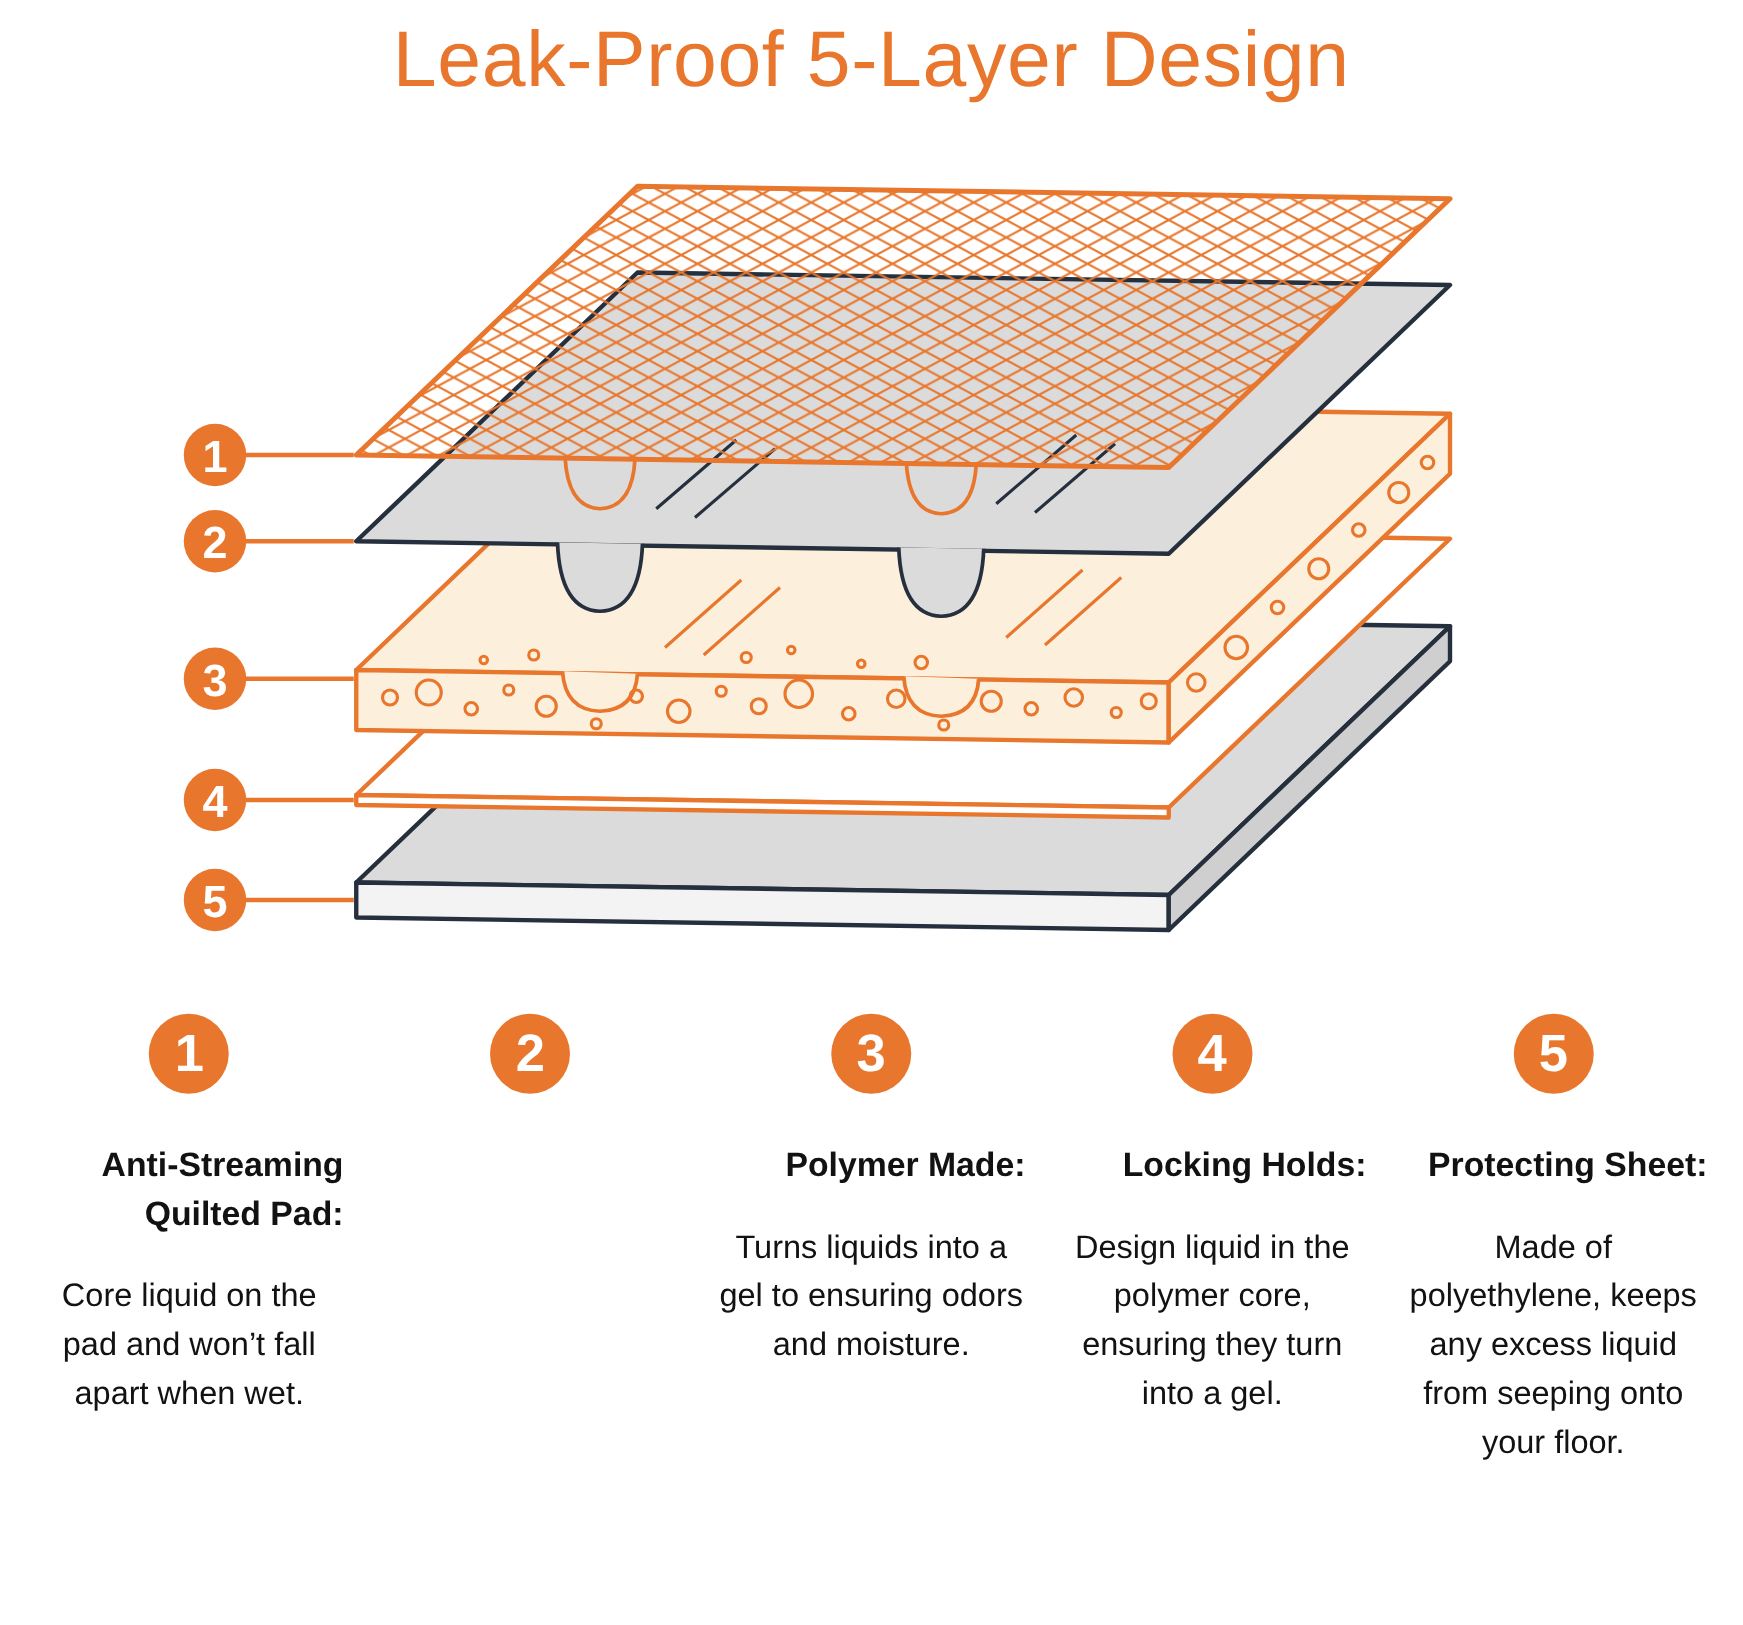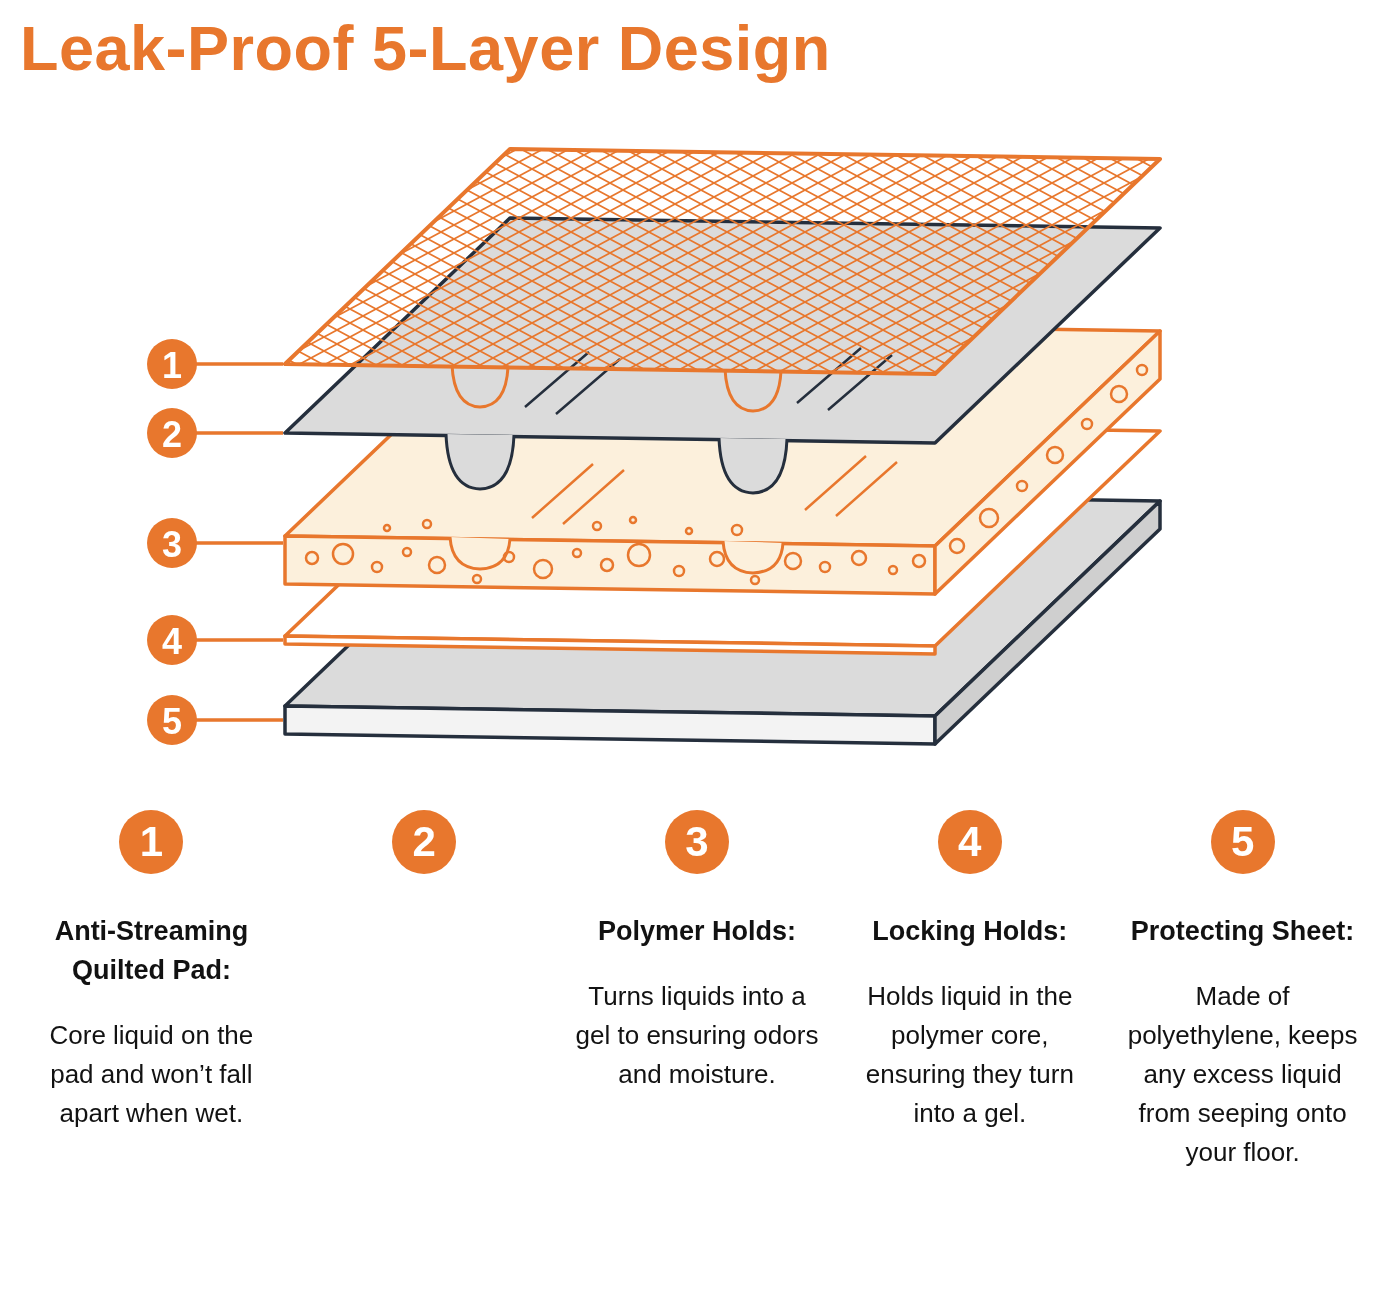"Leak-Proof 5-Layer Design" .title { font-weight: bold -> normal; padding-left: 20px -> none; text-align: none -> center }
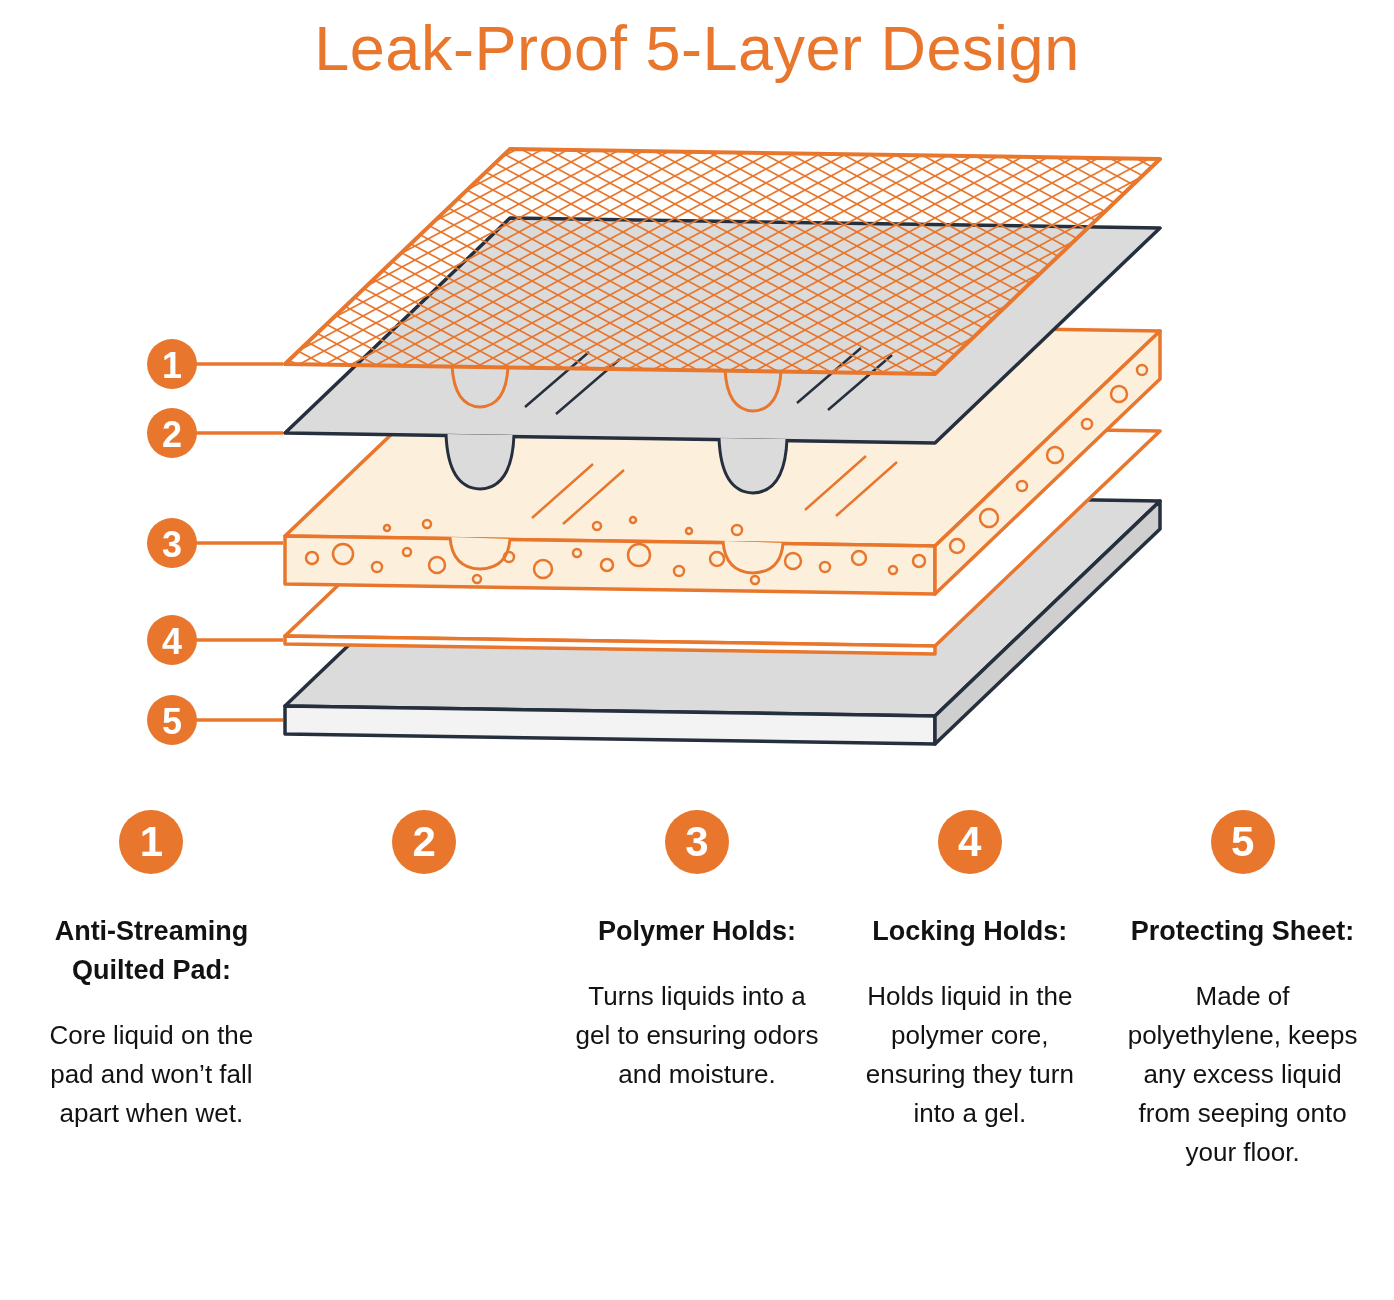"Anti-Streaming Quilted Pad:" .col-heading { text-align: none -> right }
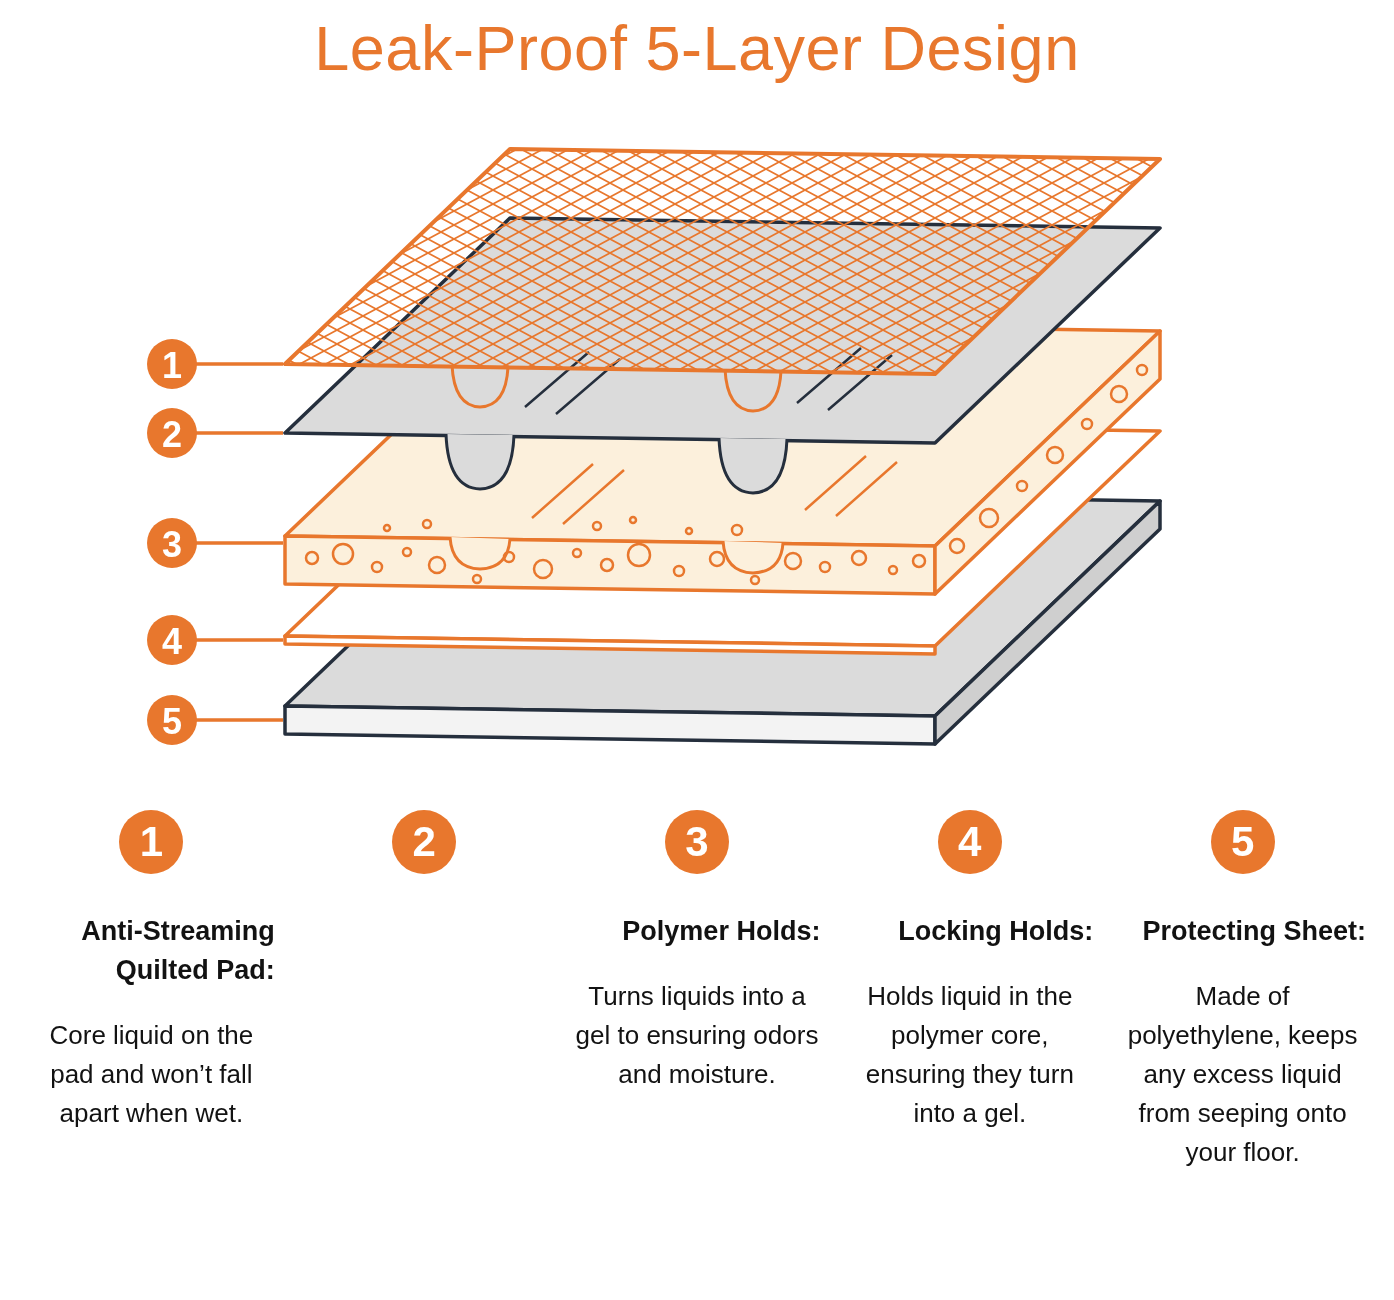"Polymer Holds:" div.col-heading { text: Holds -> Made }
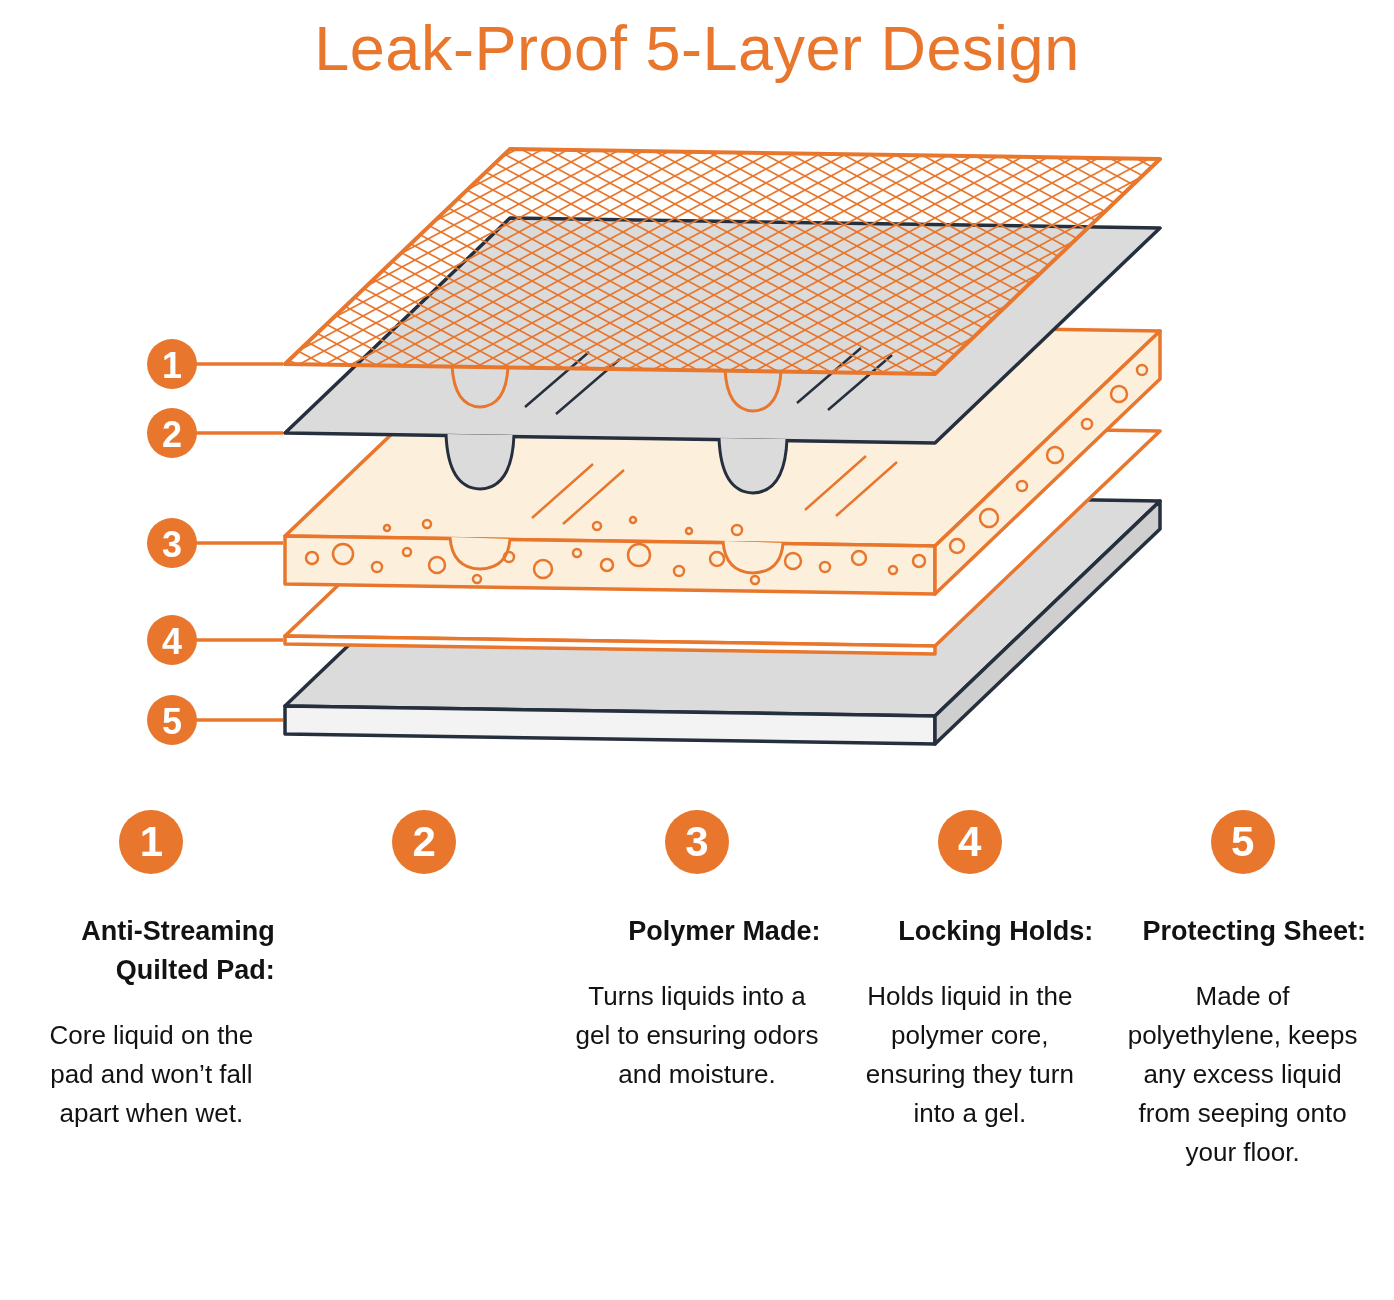"Holds liquid in the polymer" div.col-body { text: Holds -> Design }
